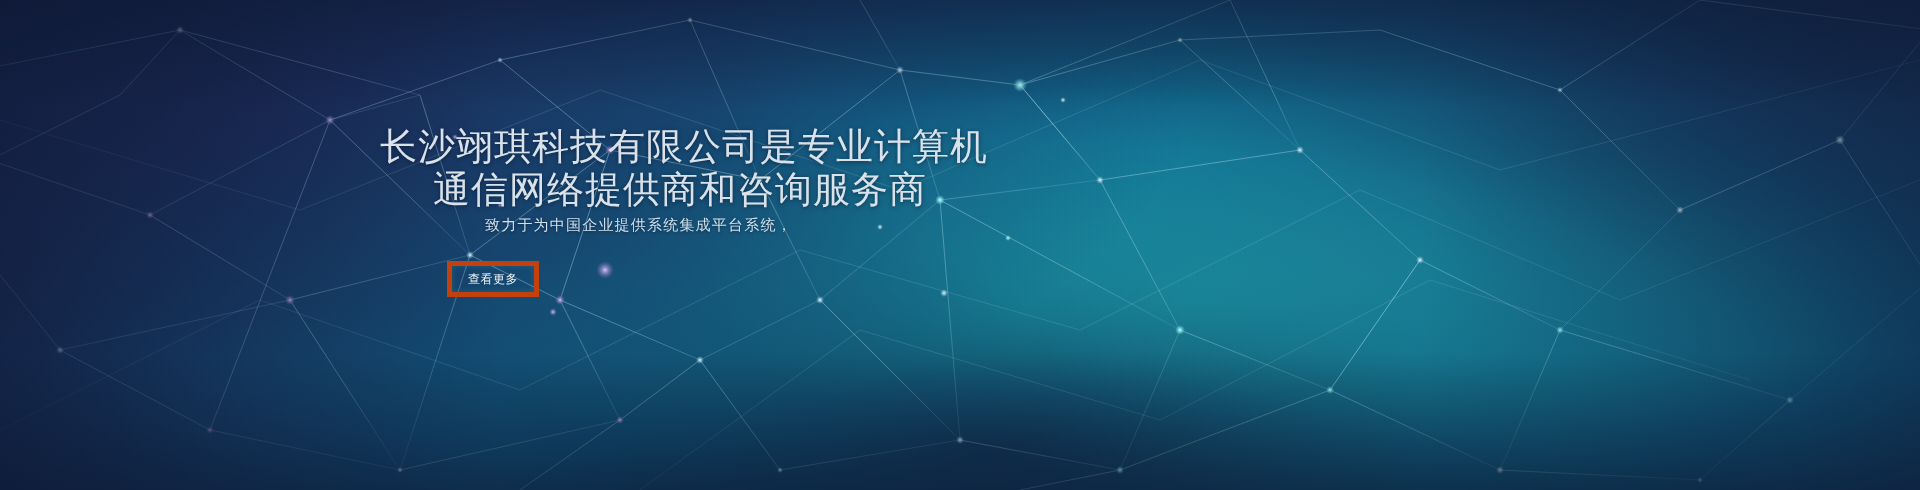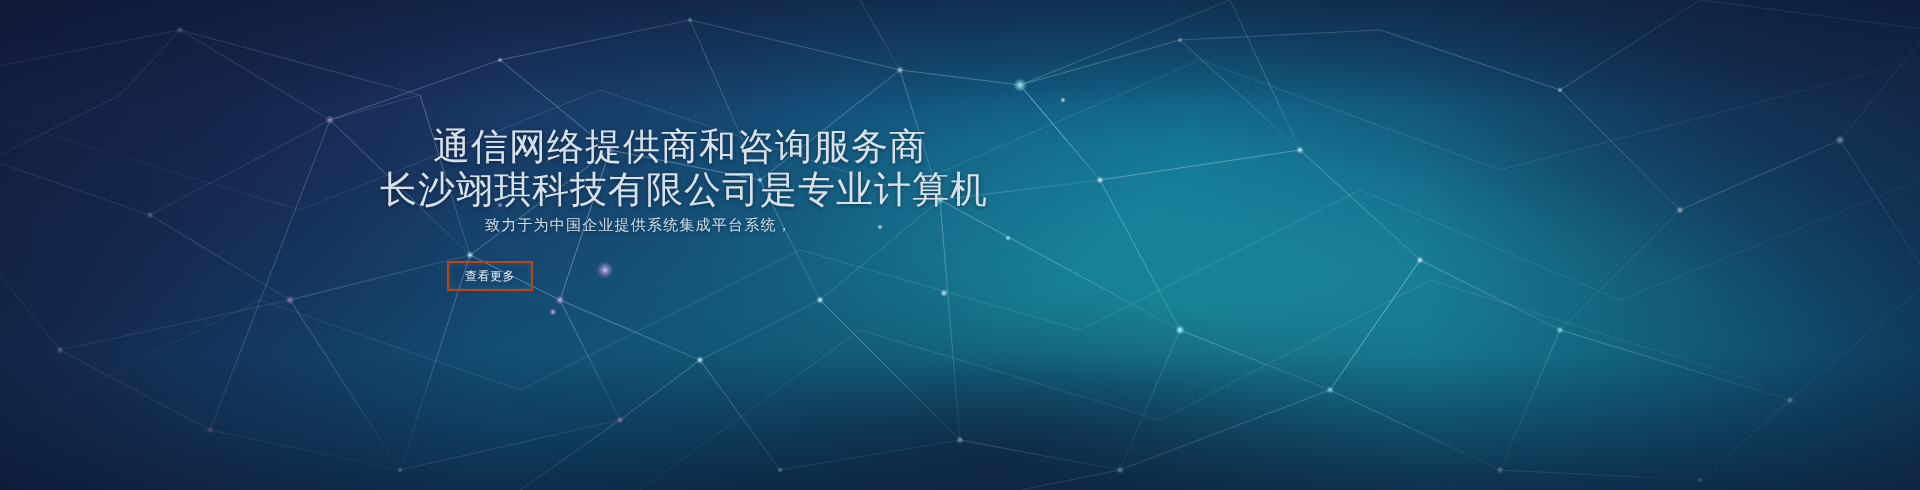"通信网络提供商和咨询服务商" span.hl-line { order: before "长沙翊琪科技有限公司是专业计算机" -> after "长沙翊琪科技有限公司是专业计算机" }
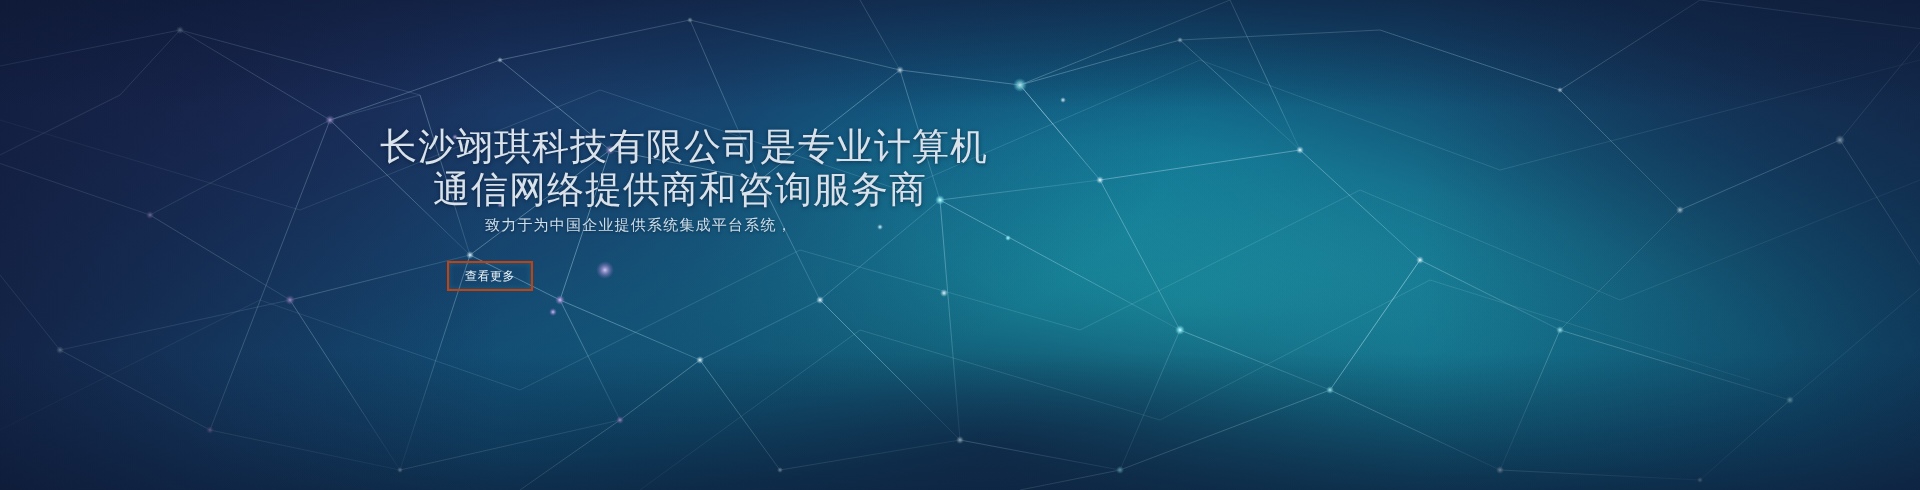"查看更多" .more-btn { border: 2px solid #c2410c -> 5px solid #c2410c }
